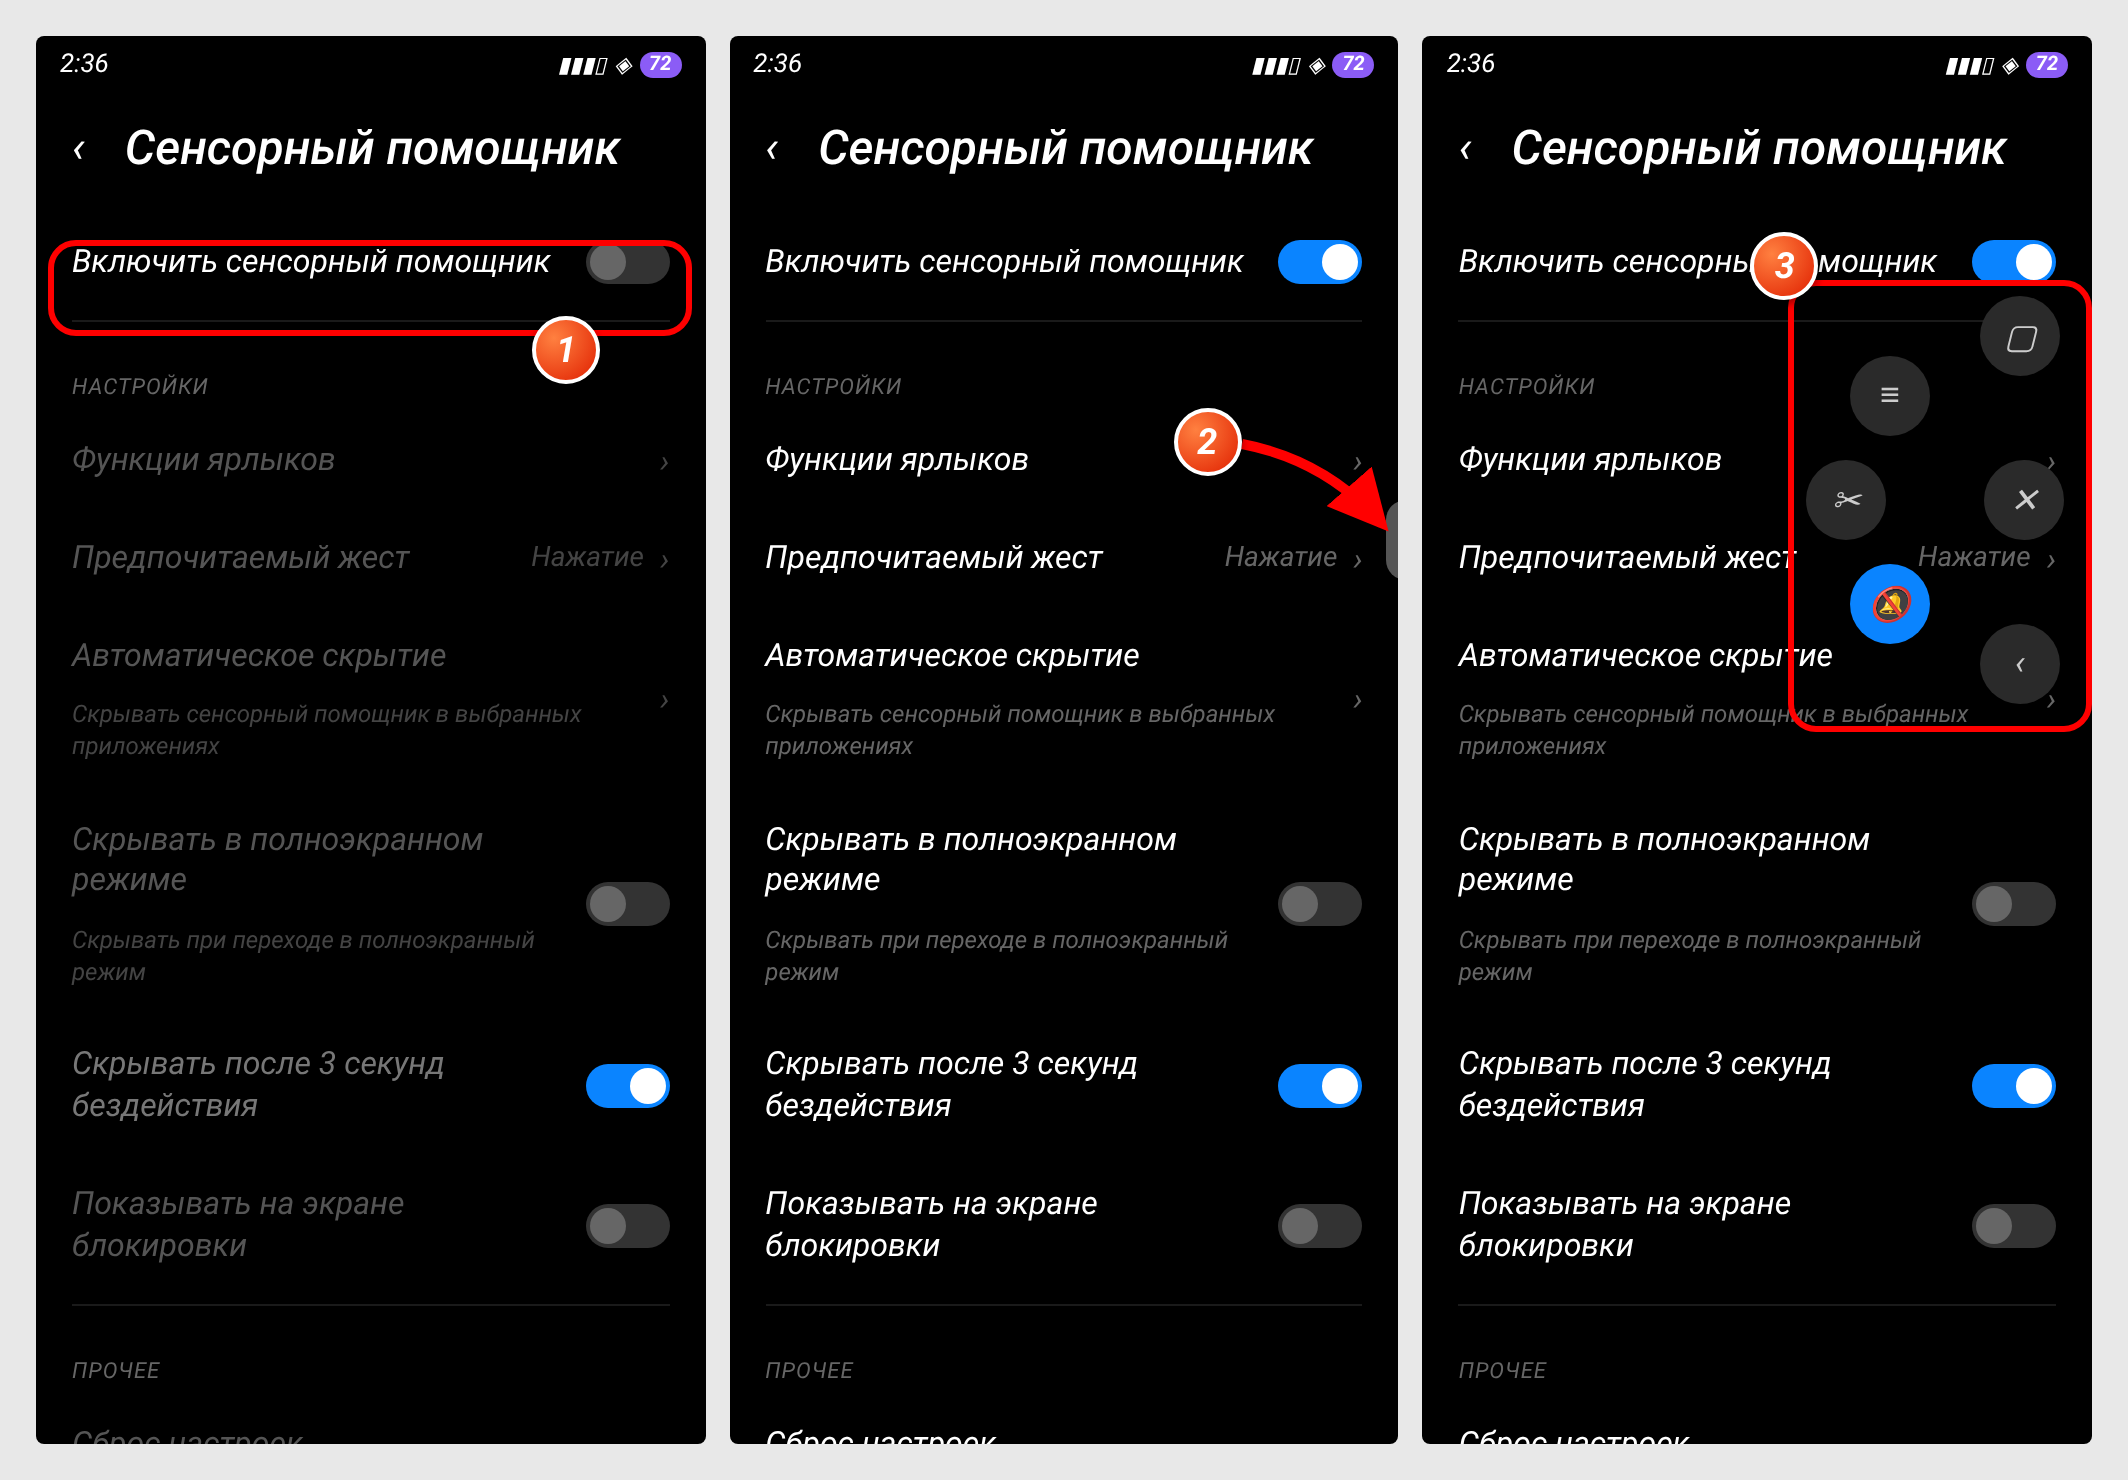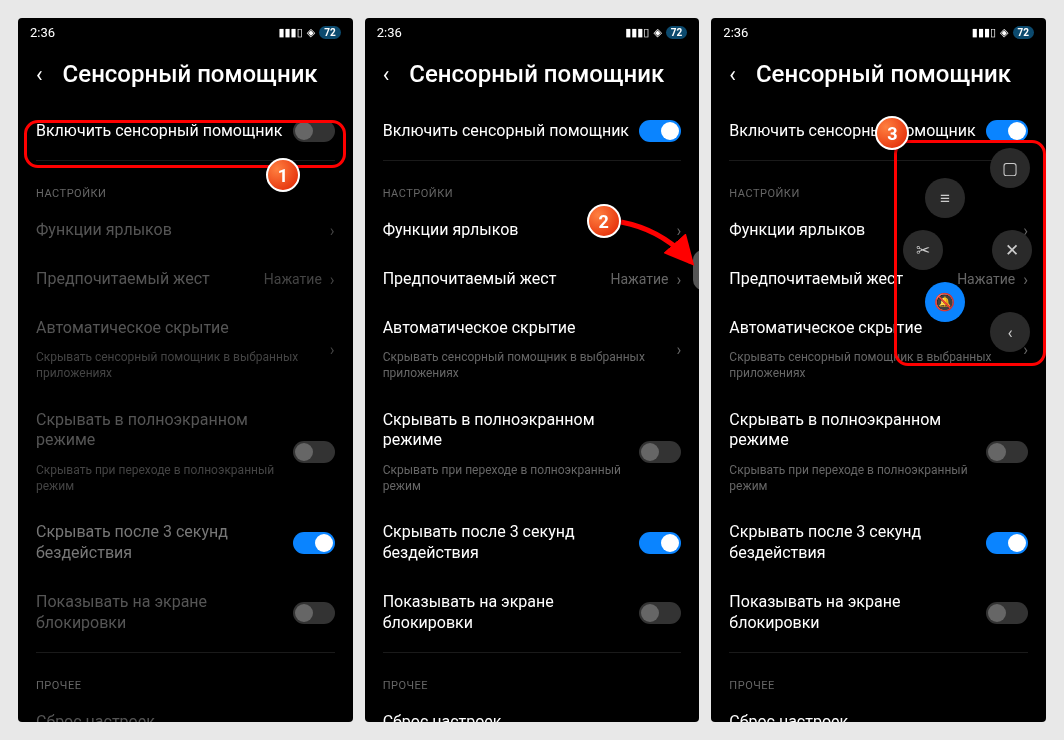"2:36" .phone { font-style: none -> italic }
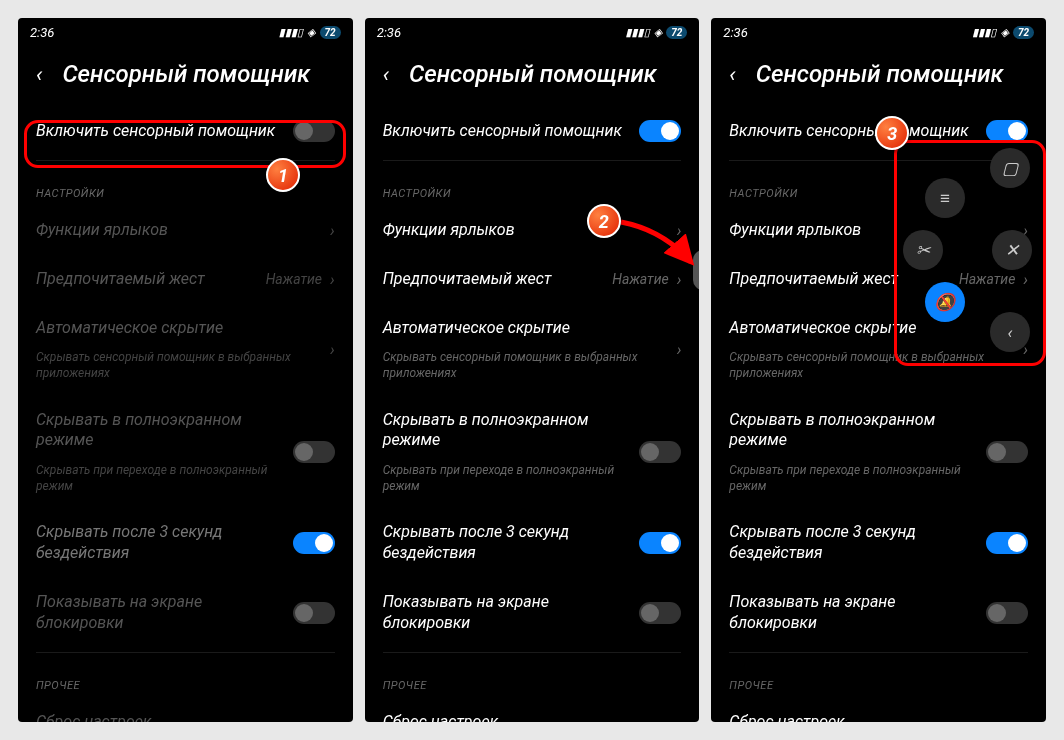"72" .battery { background: #0c4a6e -> #8b5cf6 }
